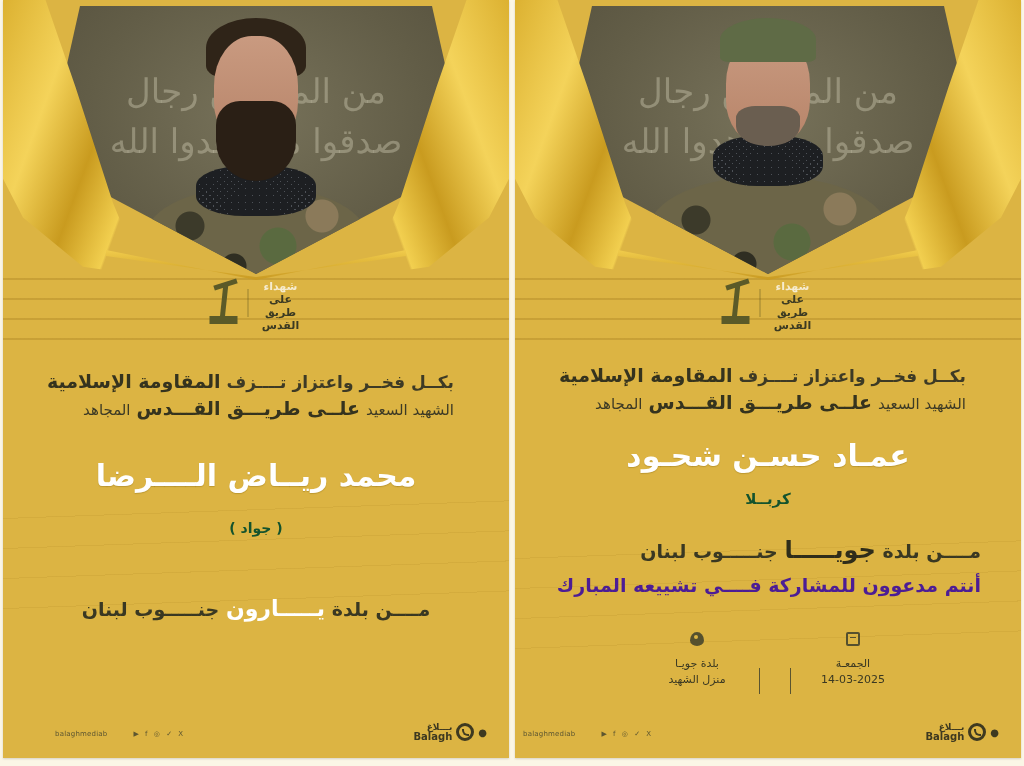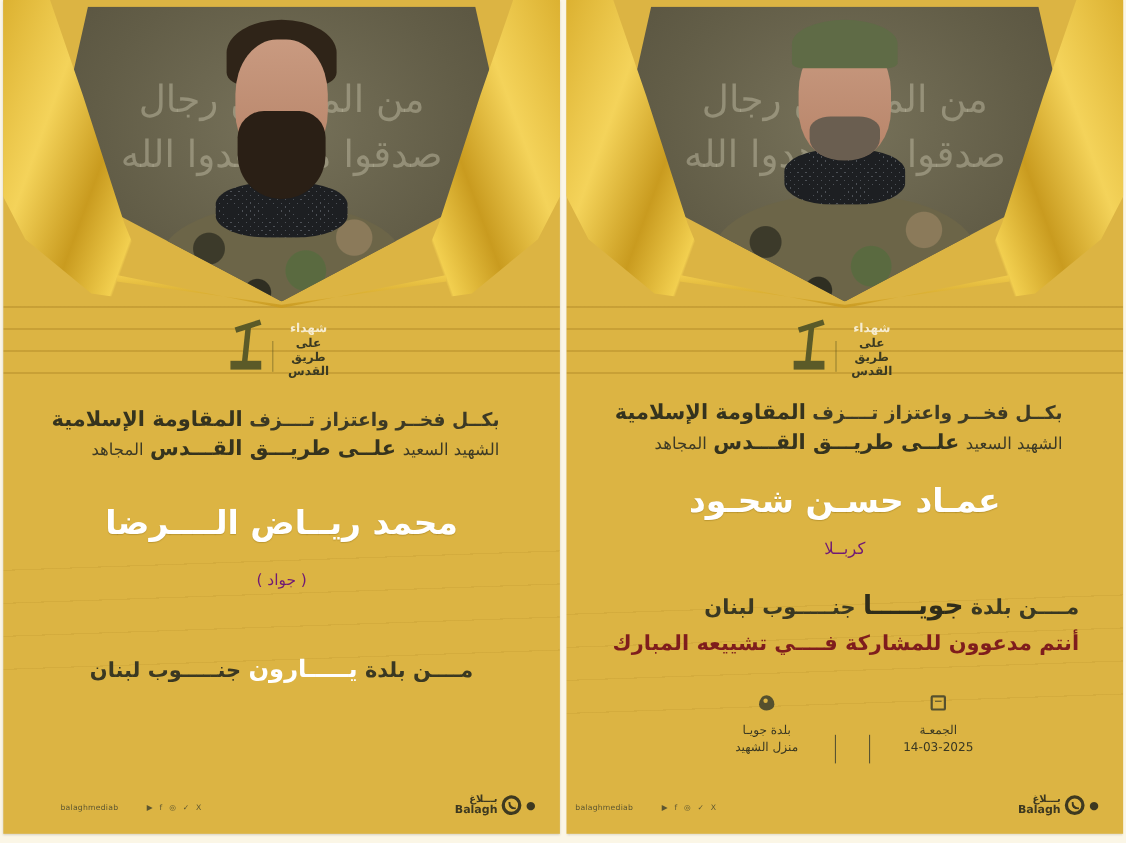"شهداء" .logos { align-items: flex-end -> center; top: 292px -> 280px }
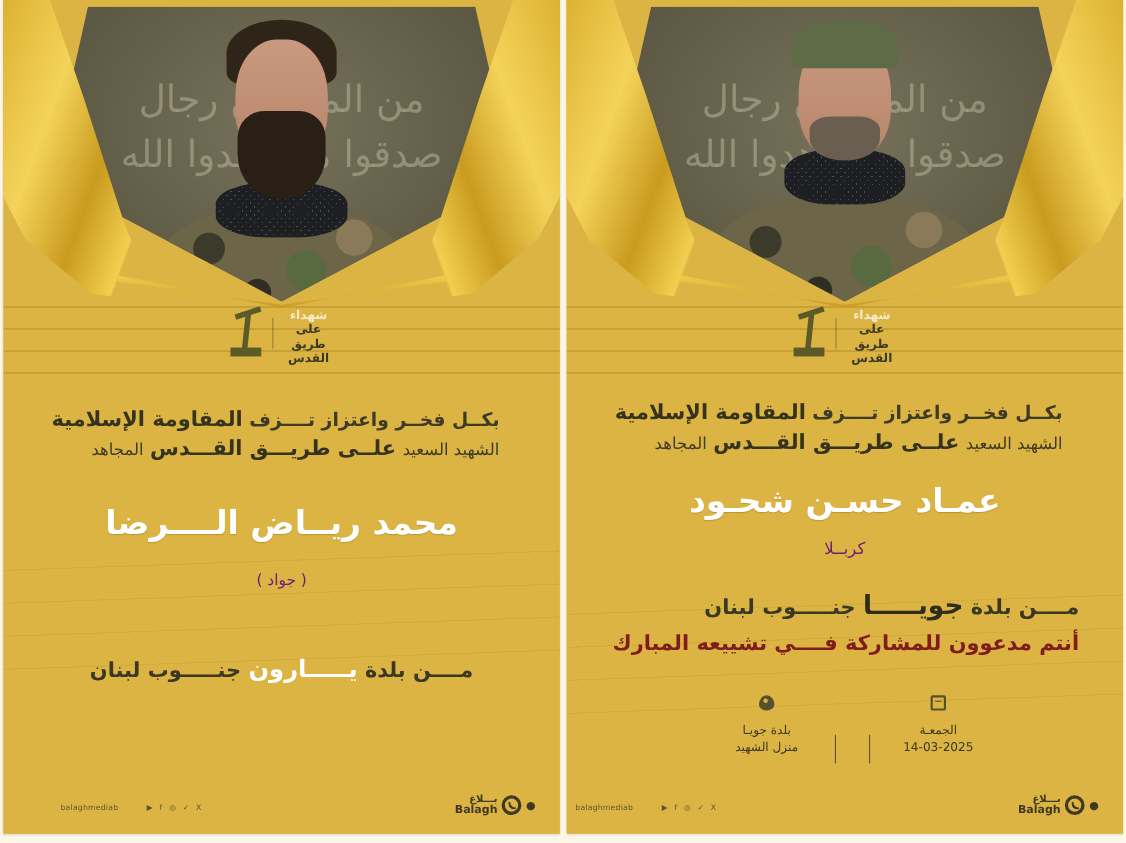"كربــلا" .alias { color: #701a75 -> #14532d; font-weight: normal -> bold }
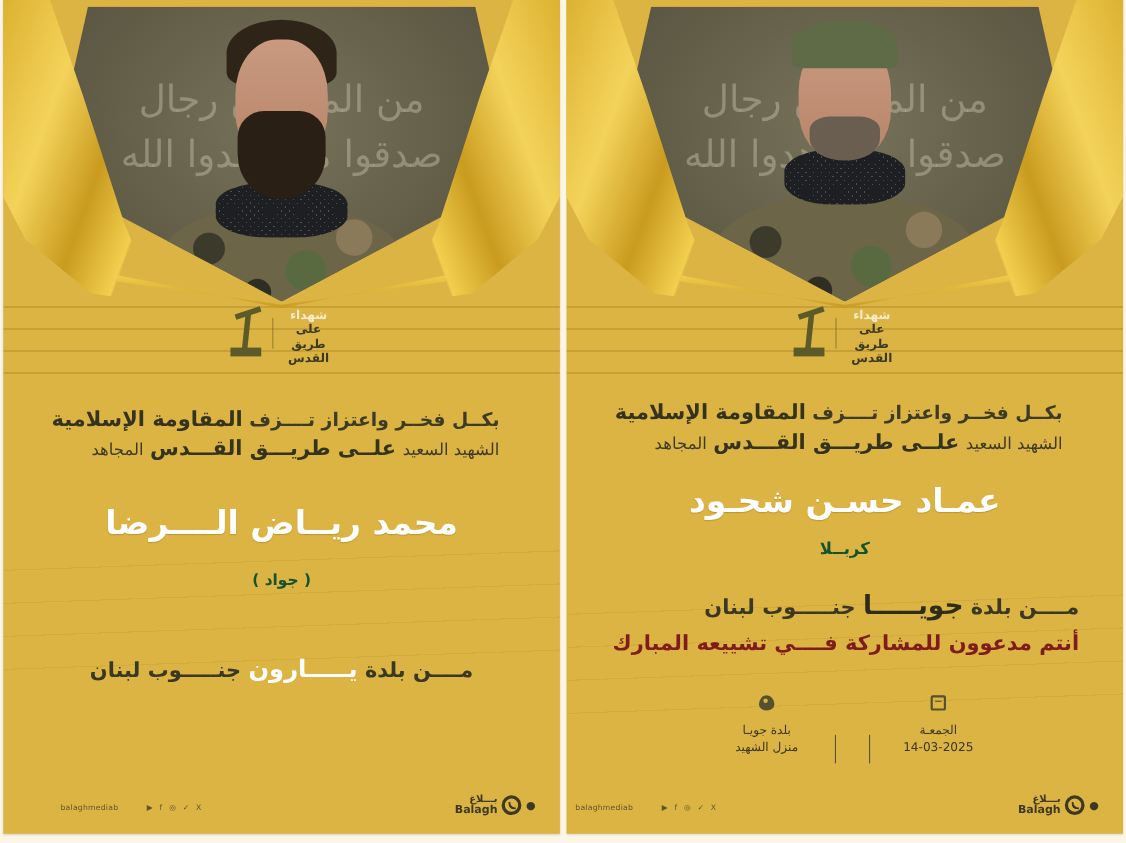"أنتم مدعوون للمشاركة فــــي تشييعه" .line2 { color: #7f1d1d -> #4c1d95 }
